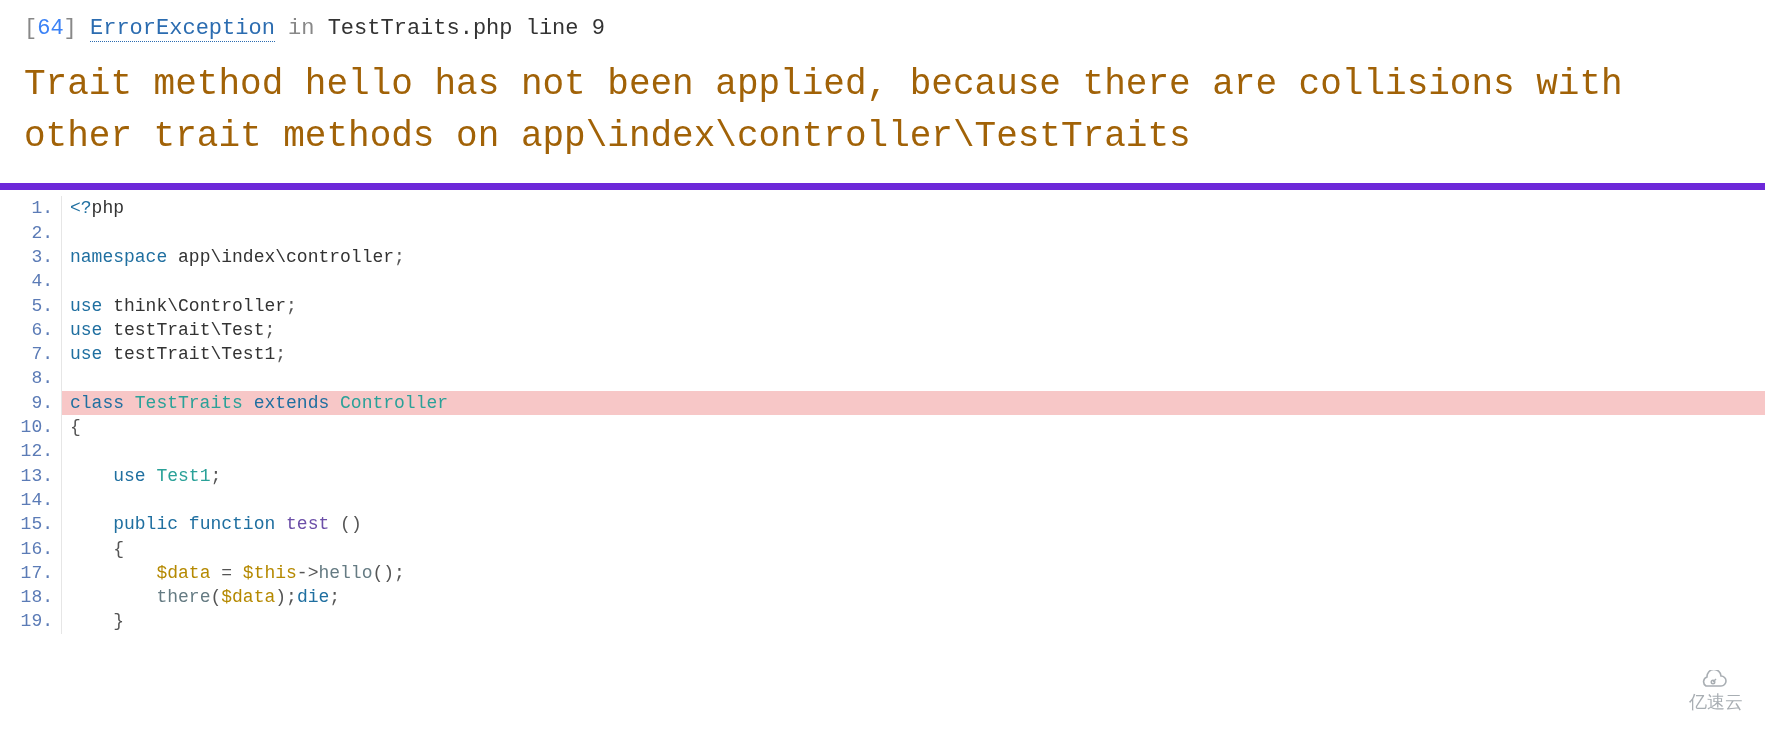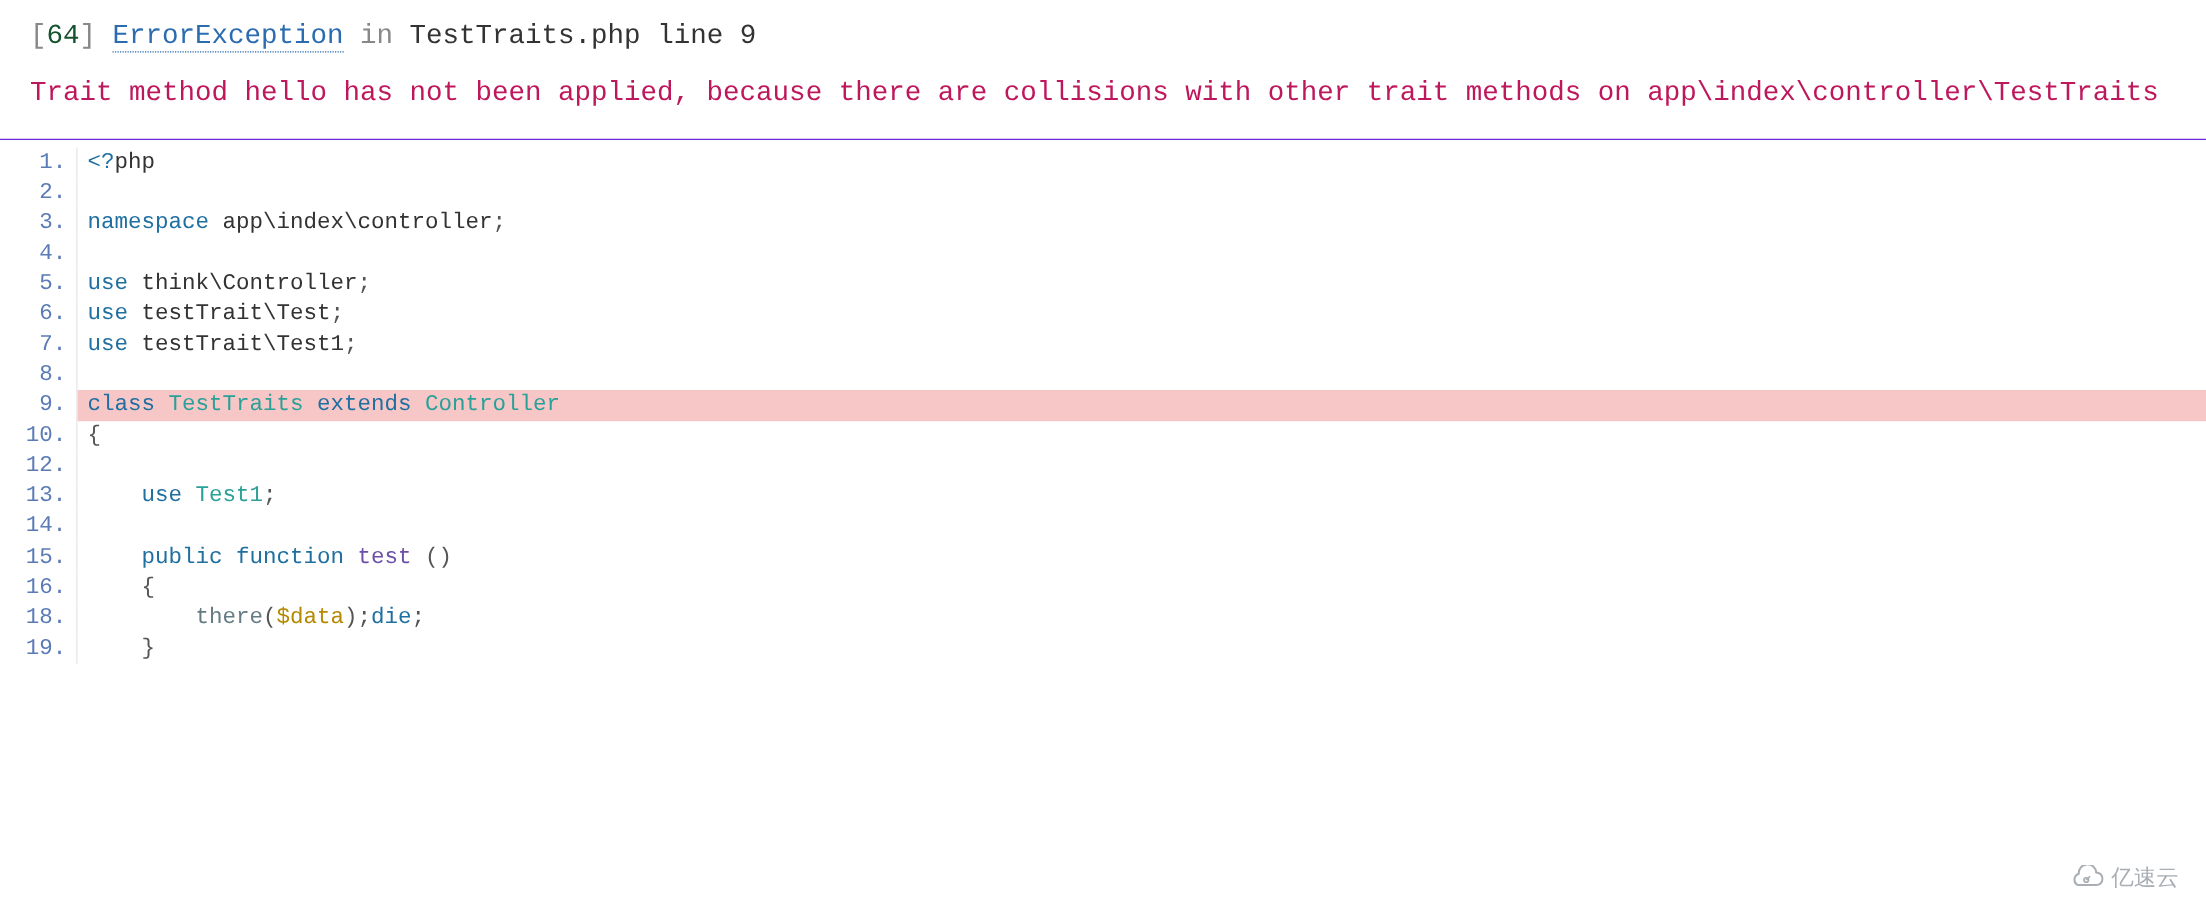"64" .error-header .code { color: #14532d -> #3b82f6 }
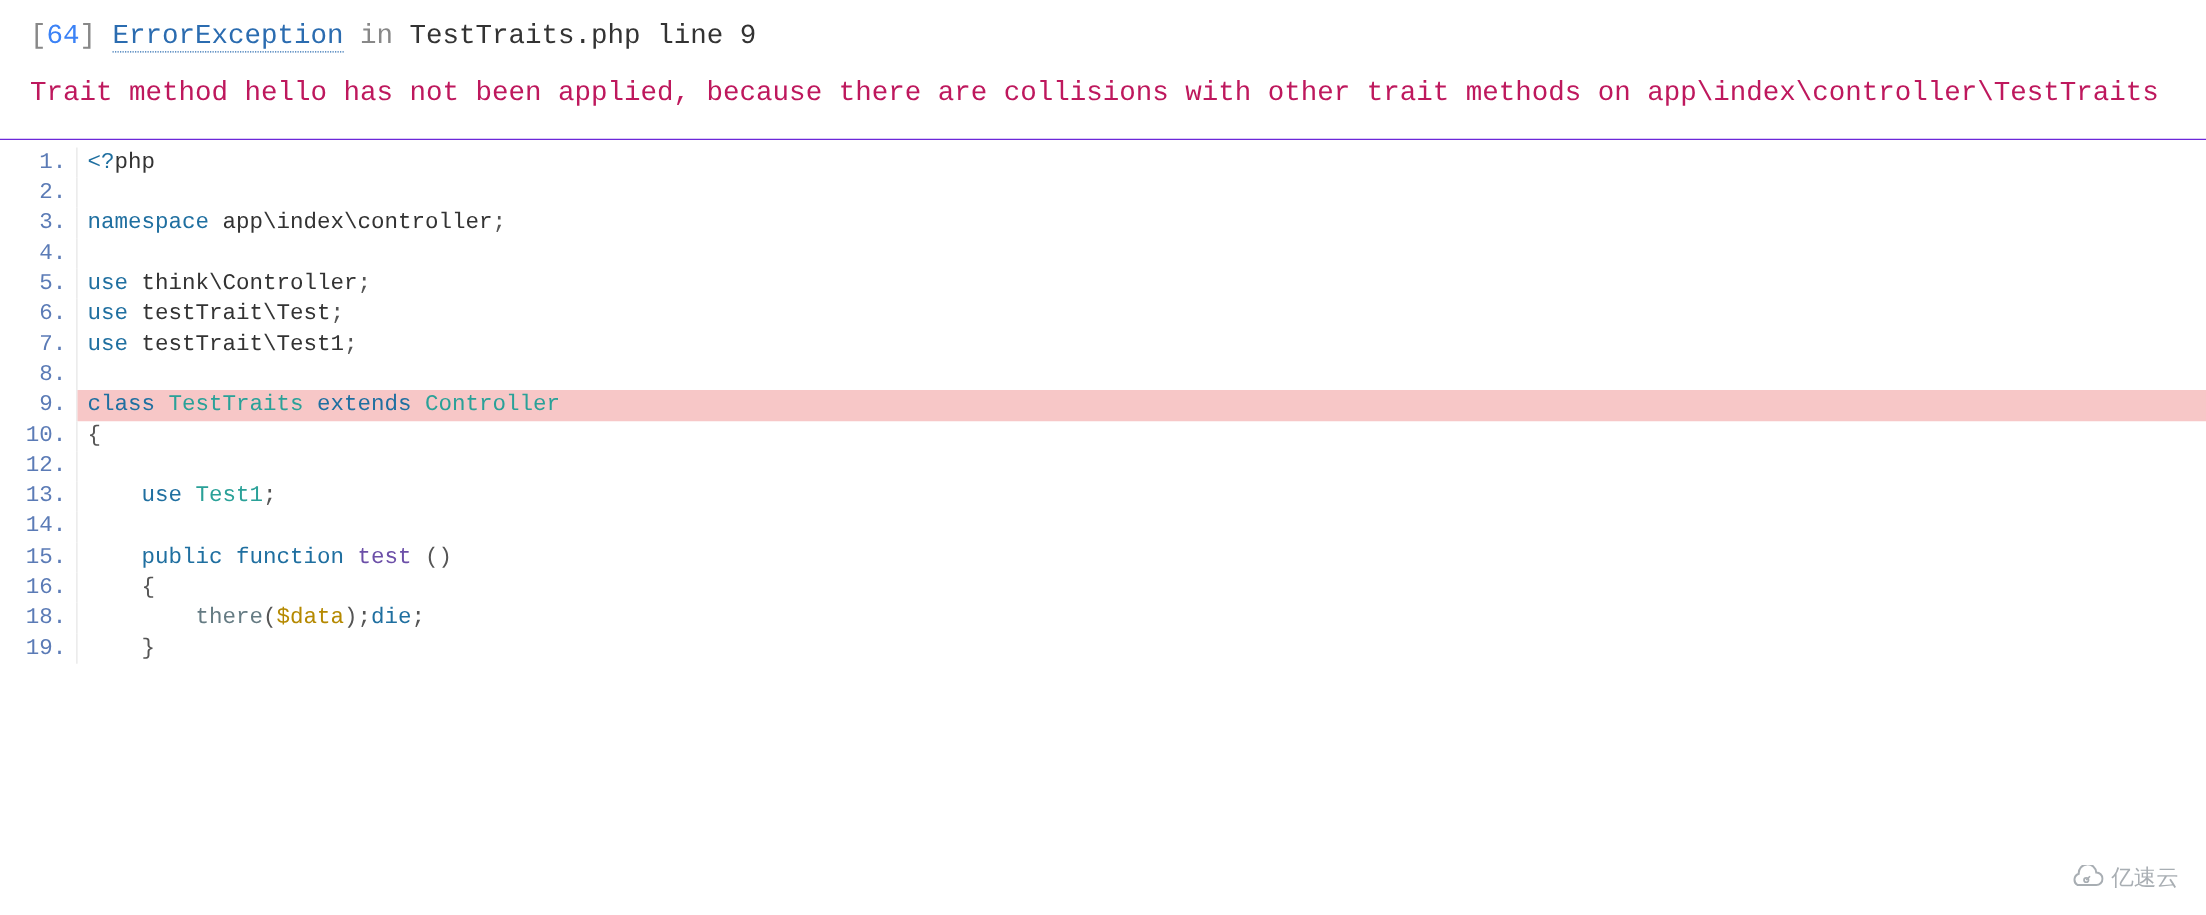"Trait method hello has not" .error-message { border-bottom: 1px solid #6d28d9 -> 7px solid #6d28d9; color: #be185d -> #a16207; font-size: 22px -> 36px }
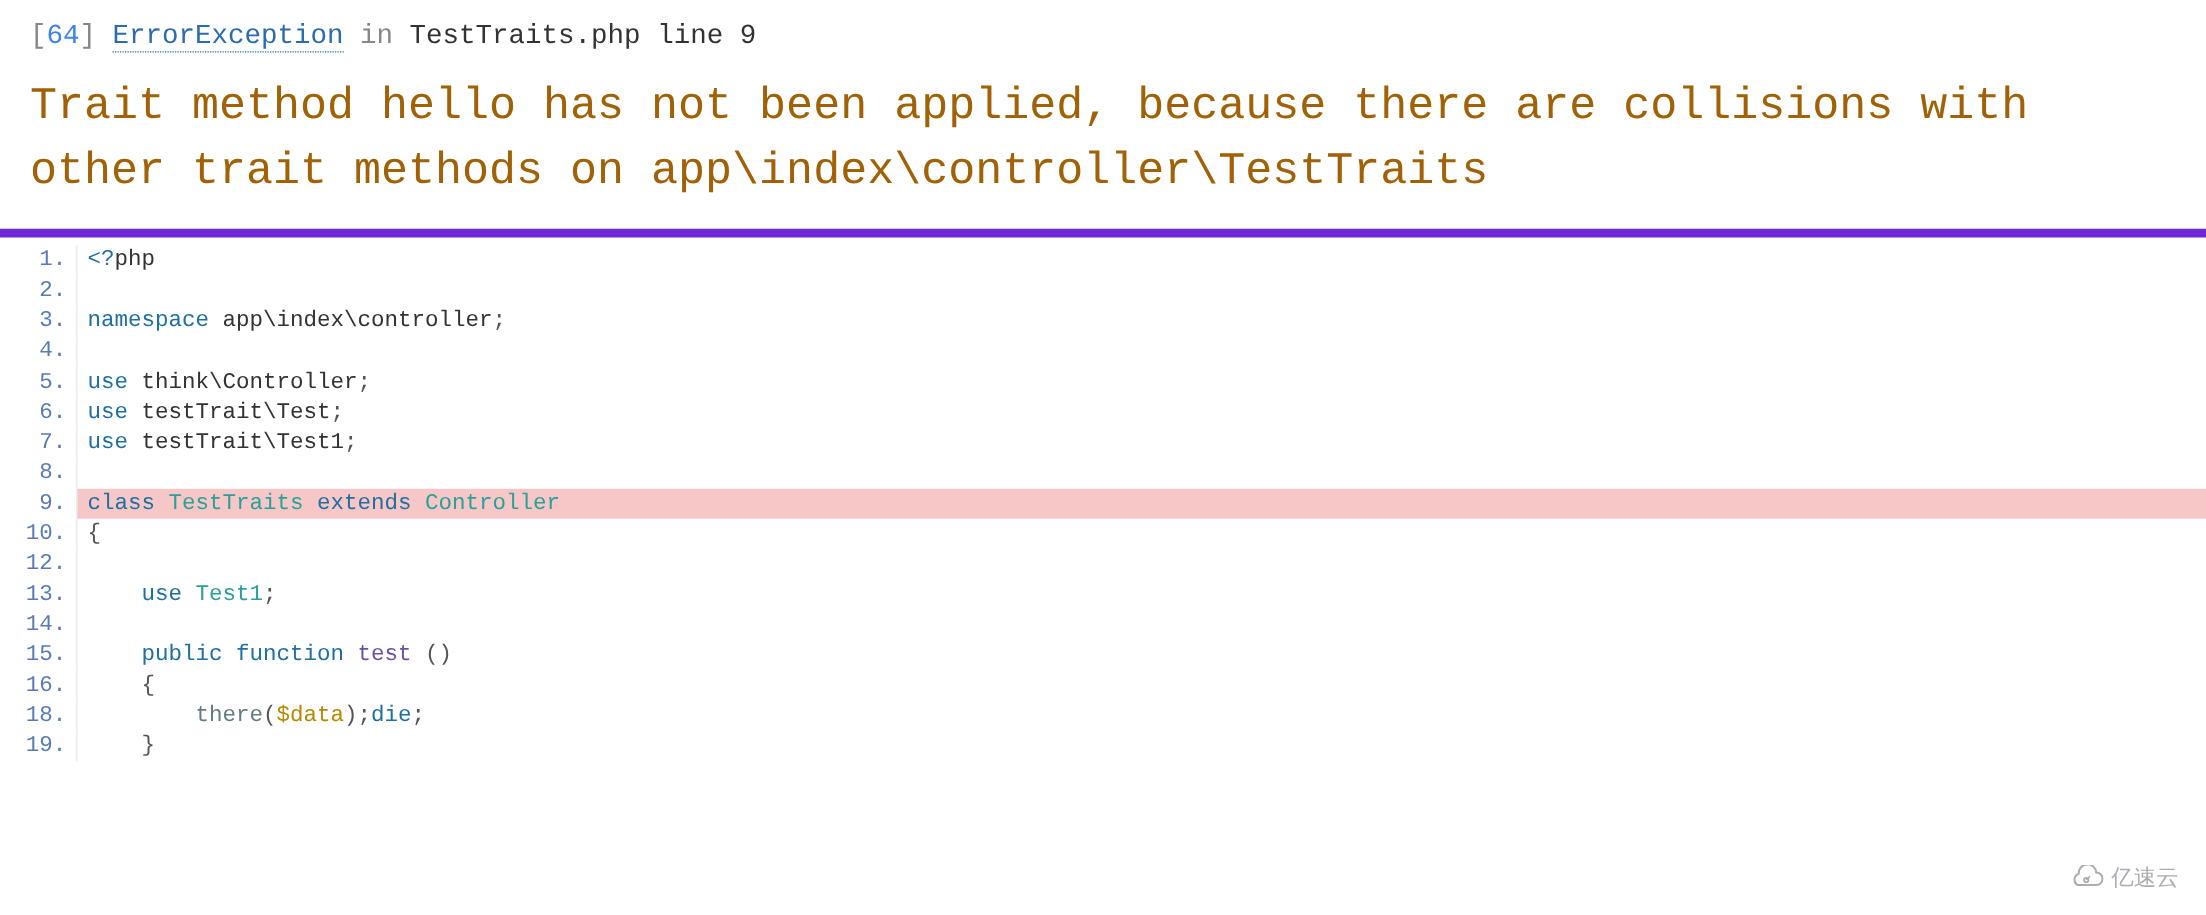"17." div.code-line { html: none -> <div><div>17.</div><div><span> </span><span>$data</span><span> = </span><span>$this</span><span>-&gt;</span><span>hello</span><span>();</span></div></div> }
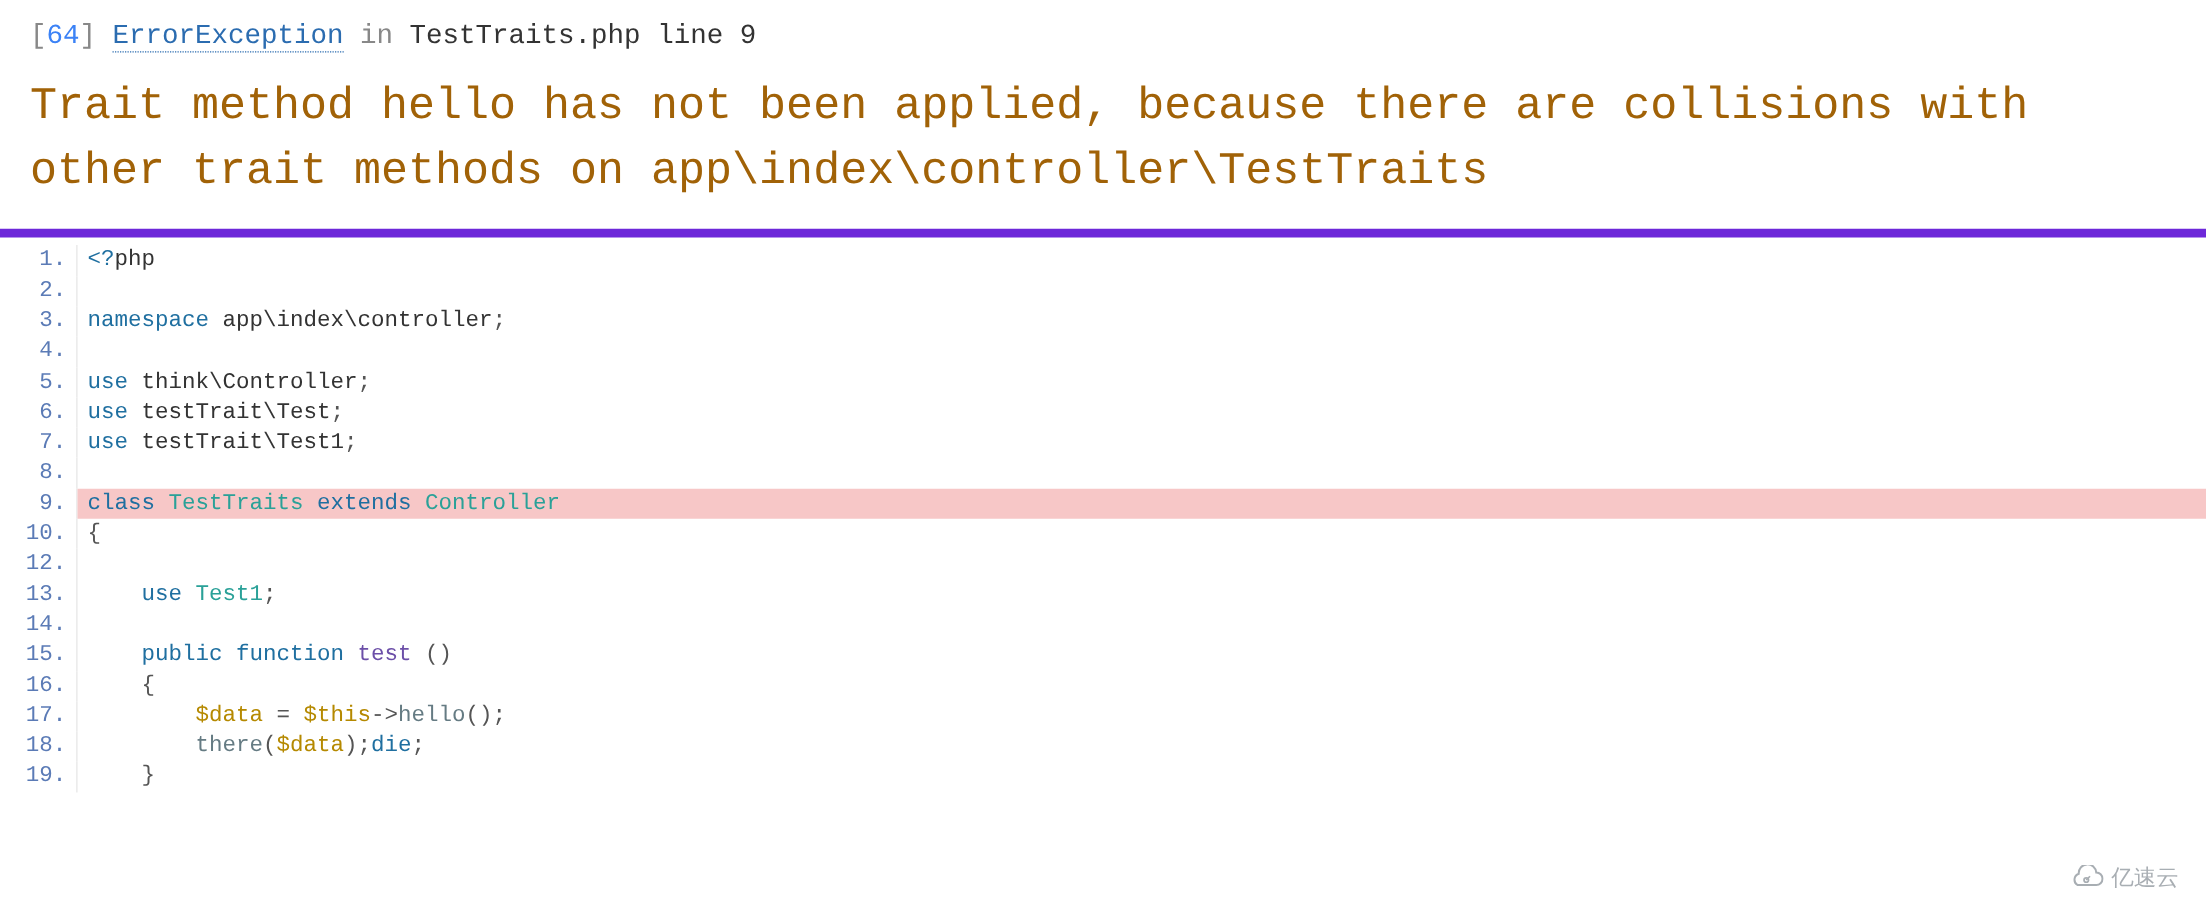"亿速云" .watermark { flex-direction: none -> column }
